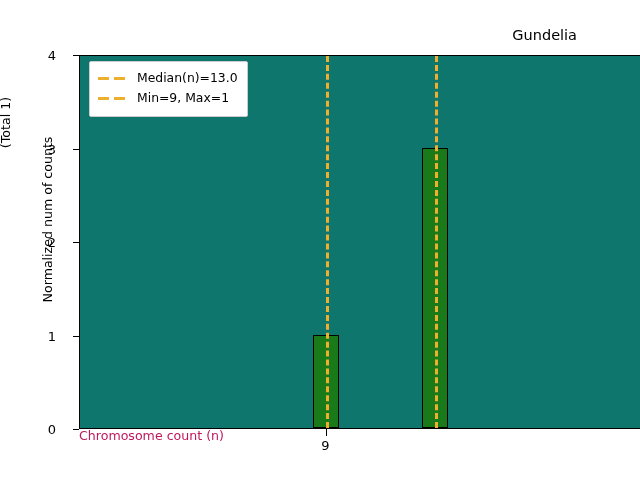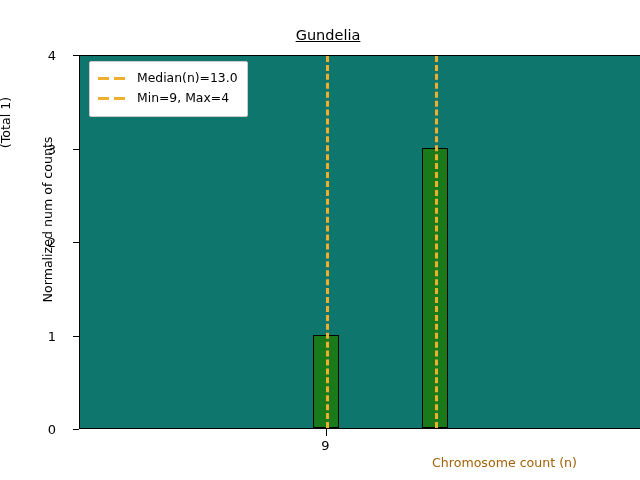"Gundelia" #chart-title { text-align: center -> right; text-decoration: underline -> none }
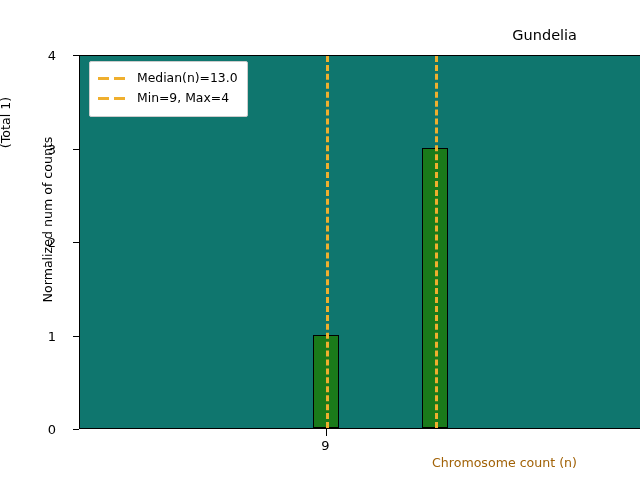"Min=9, Max=4" span.legend-text { text: 4 -> 1 }
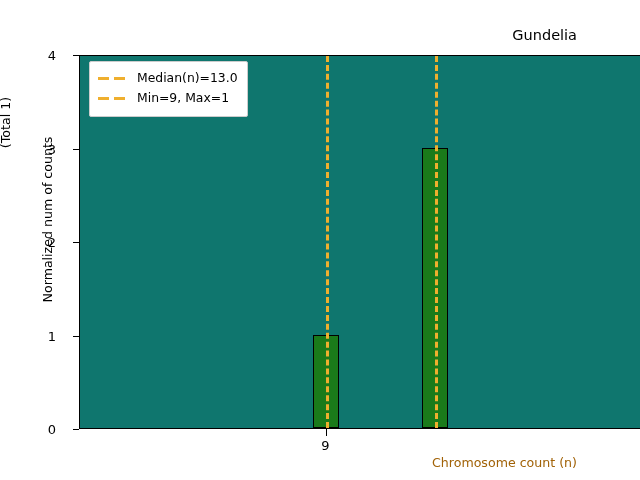"Chromosome count (n)" #xlabel { color: #a16207 -> #be185d; text-align: right -> left; top: 455px -> 428px }
